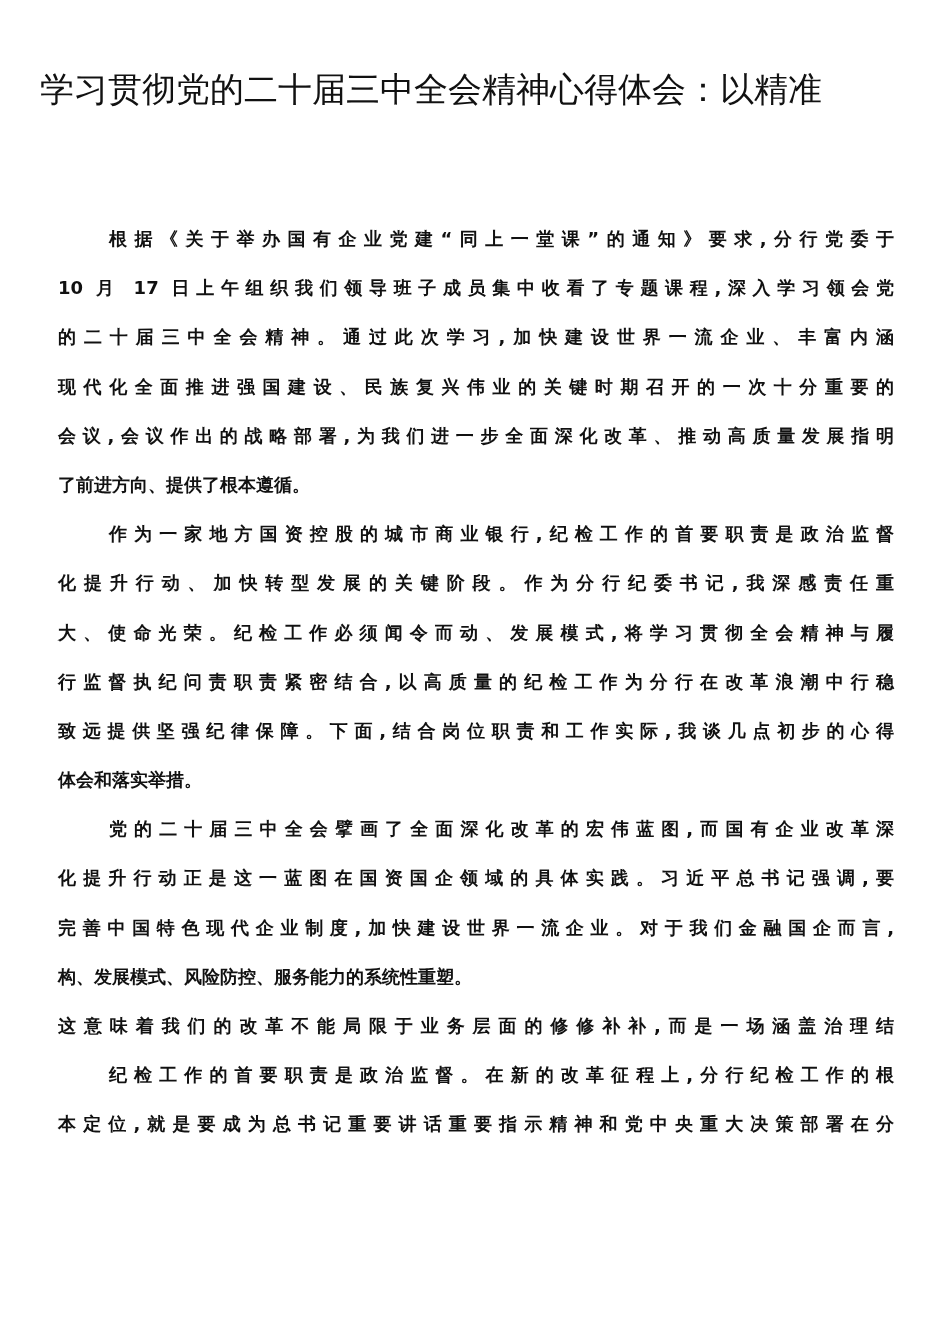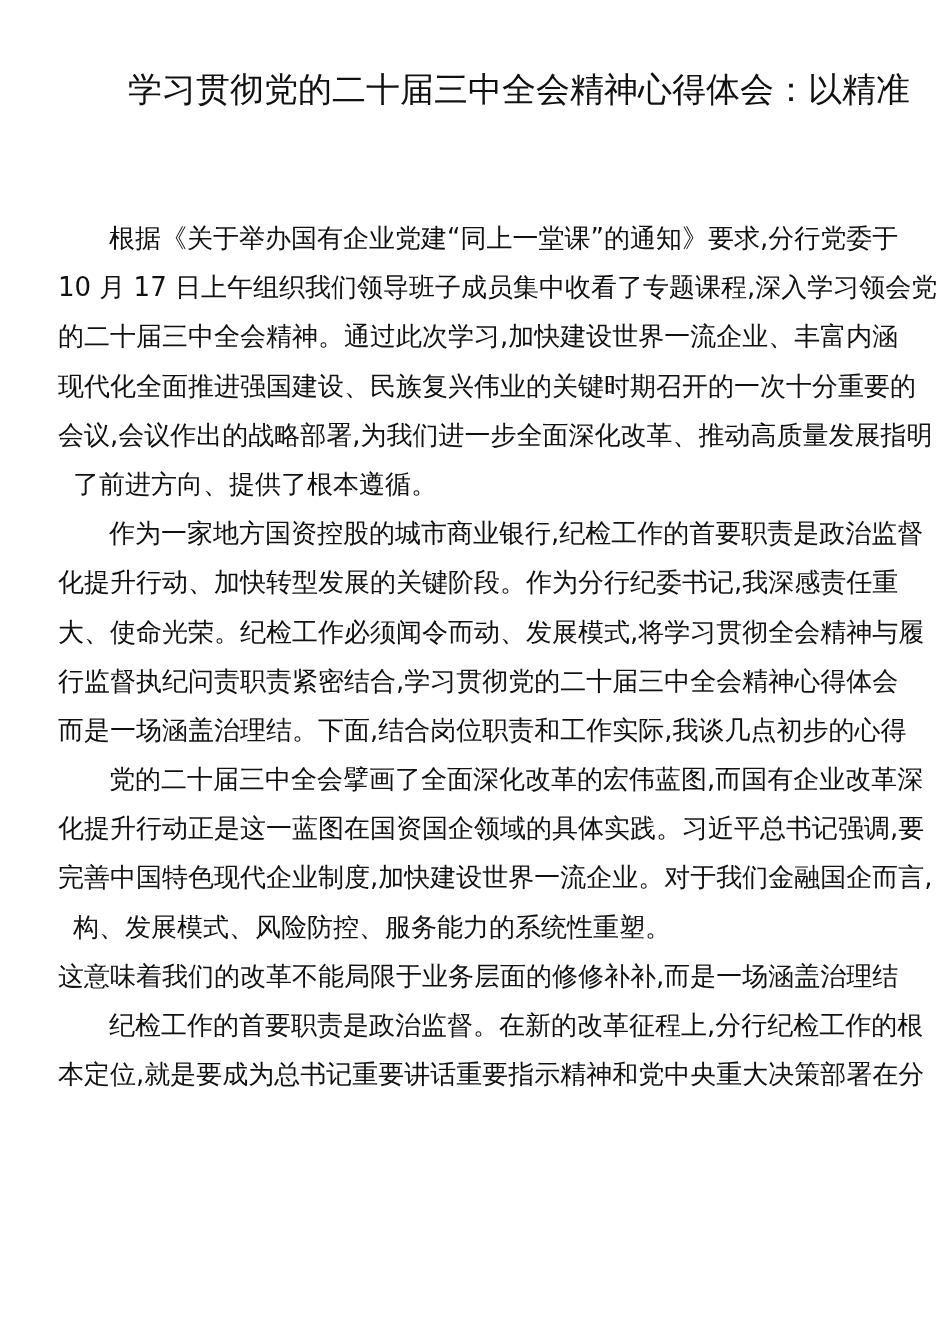"学习贯彻党的二十届三中全会精神心得体会：以精准" .title { text-align: right -> left }
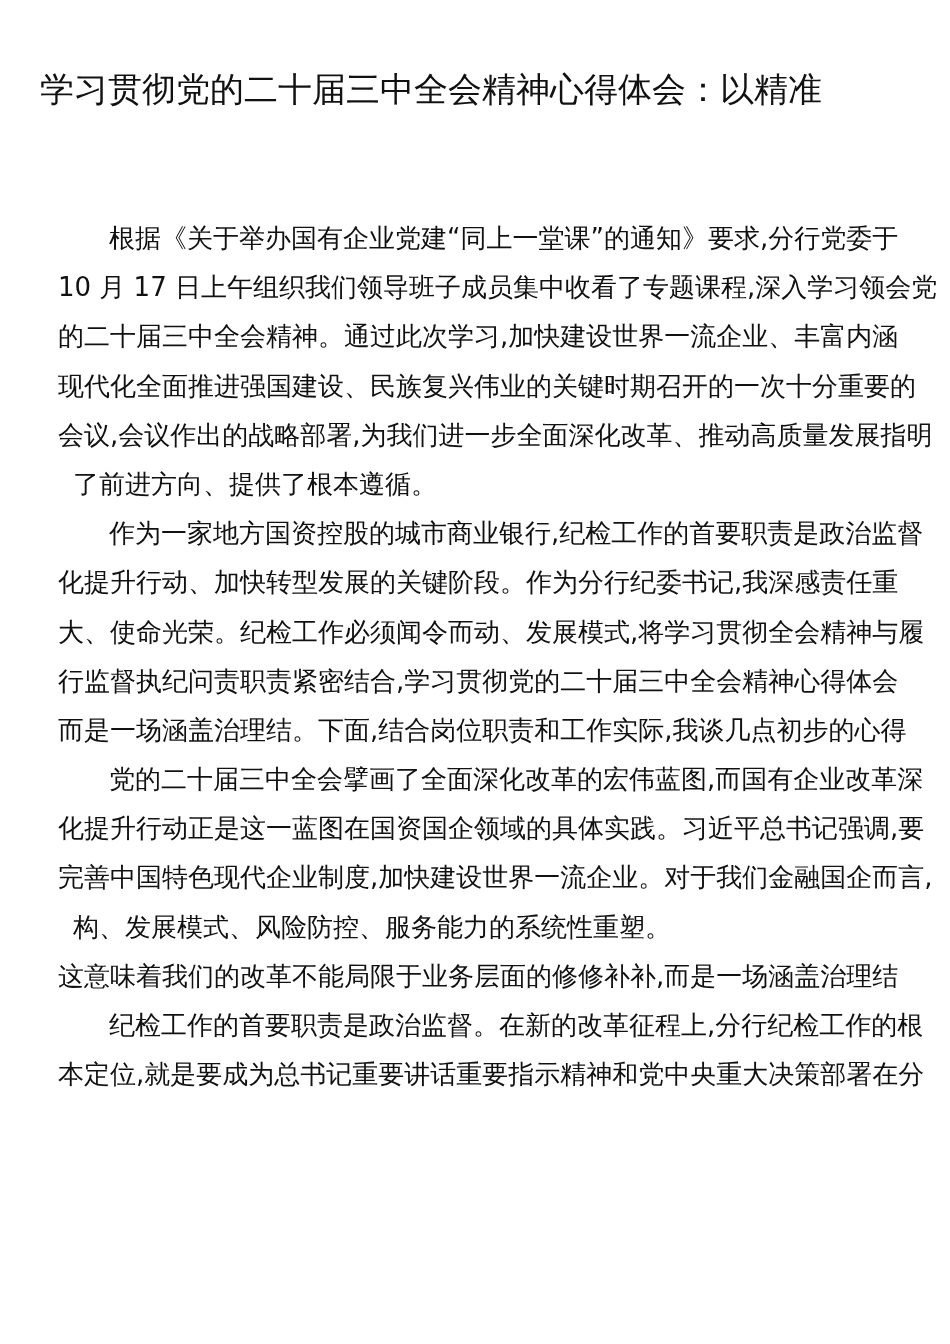"根据《关于举办国有企业党建“同上一堂课”的通知》要求,分行党委于" .line { font-size: 26px -> 18px; font-weight: none -> bold }
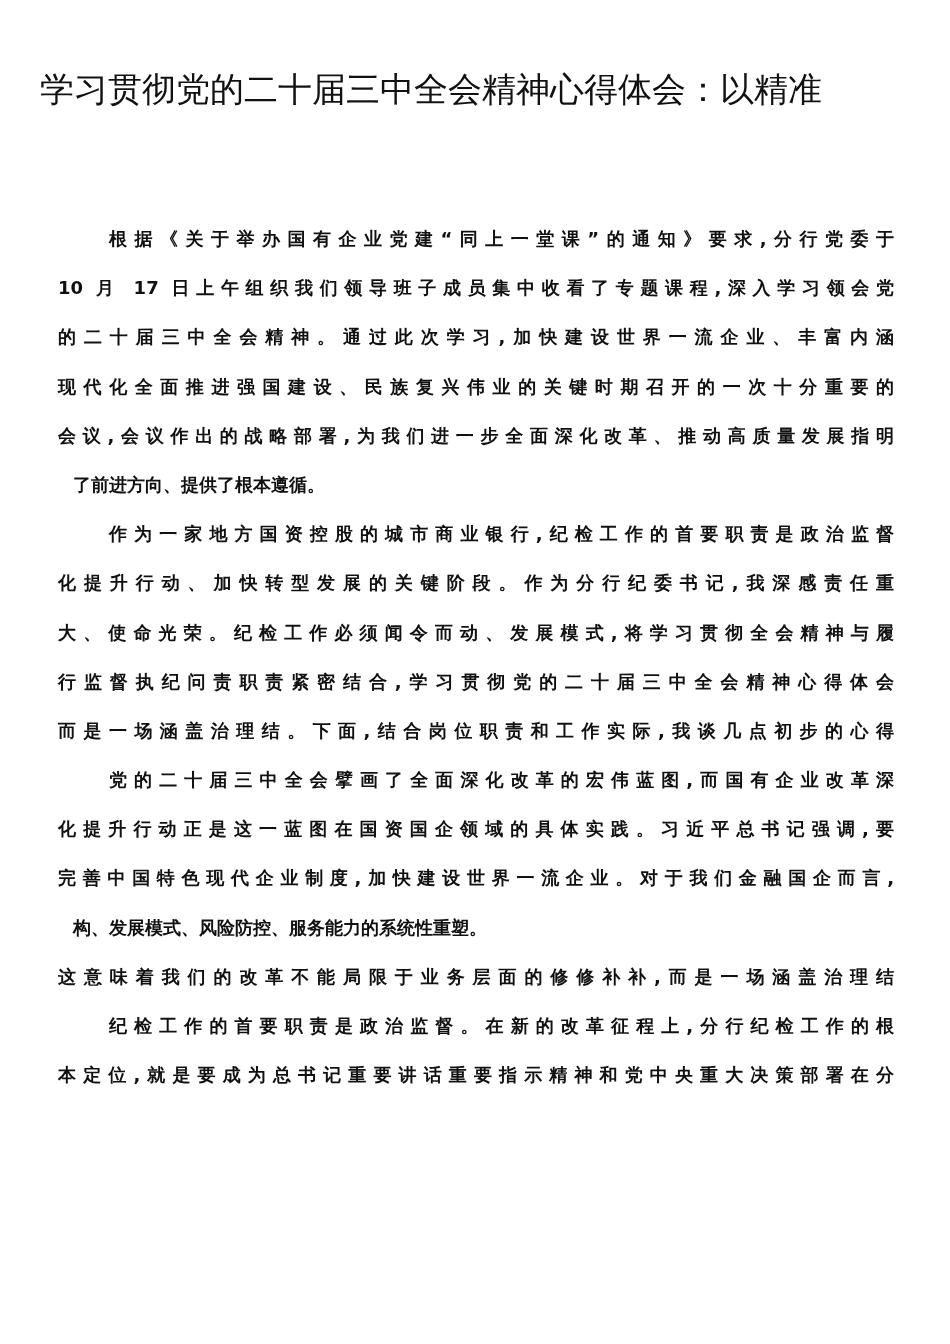"了前进方向、提供了根本遵循。" .line.last { margin-left: 15px -> none }
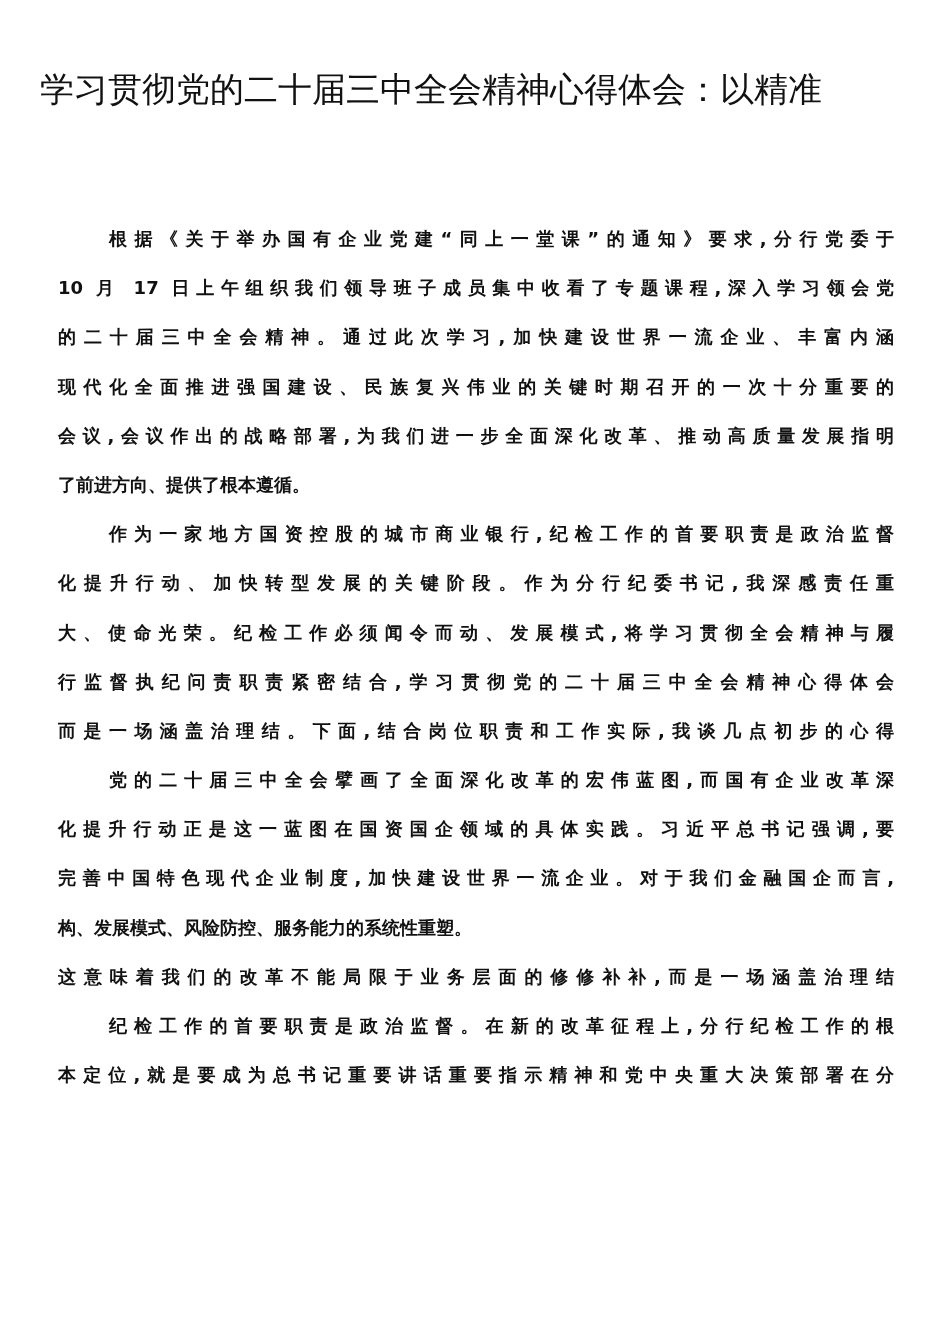"行监督执纪问责职责紧密结合,学习贯彻党的二十届三中全会精神心得体会" div.line { text: ,学习贯彻党的二十届三中全会精神心得体会 -> ,以高质量的纪检工作为分行在改革浪潮中行稳 }
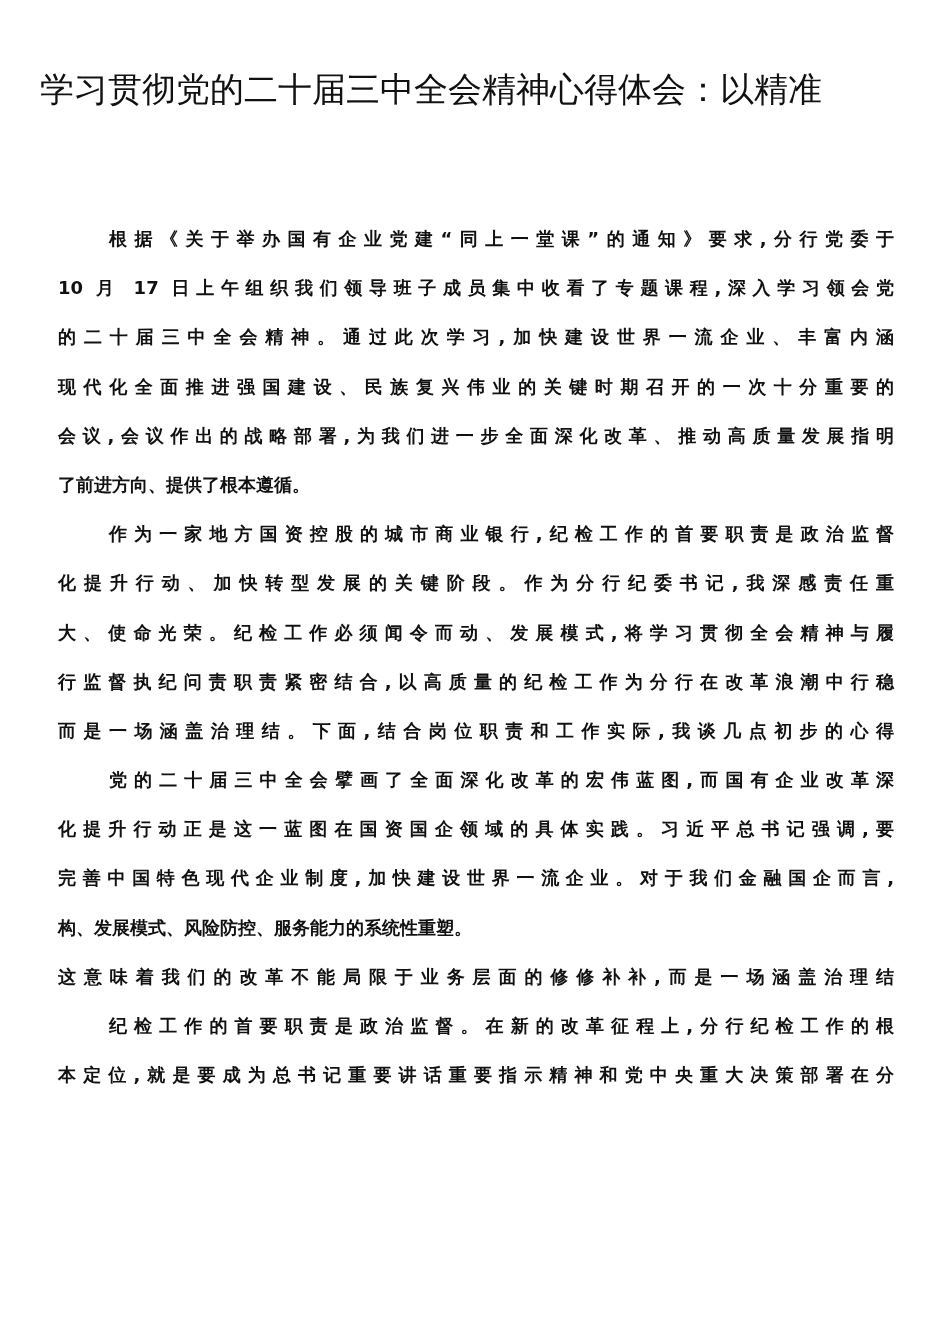"而是一场涵盖治理结。下面,结合岗位职责和工作实际,我谈几点初步的心得" div.line { text: 而是一场涵盖治理结 -> 致远提供坚强纪律保障 }
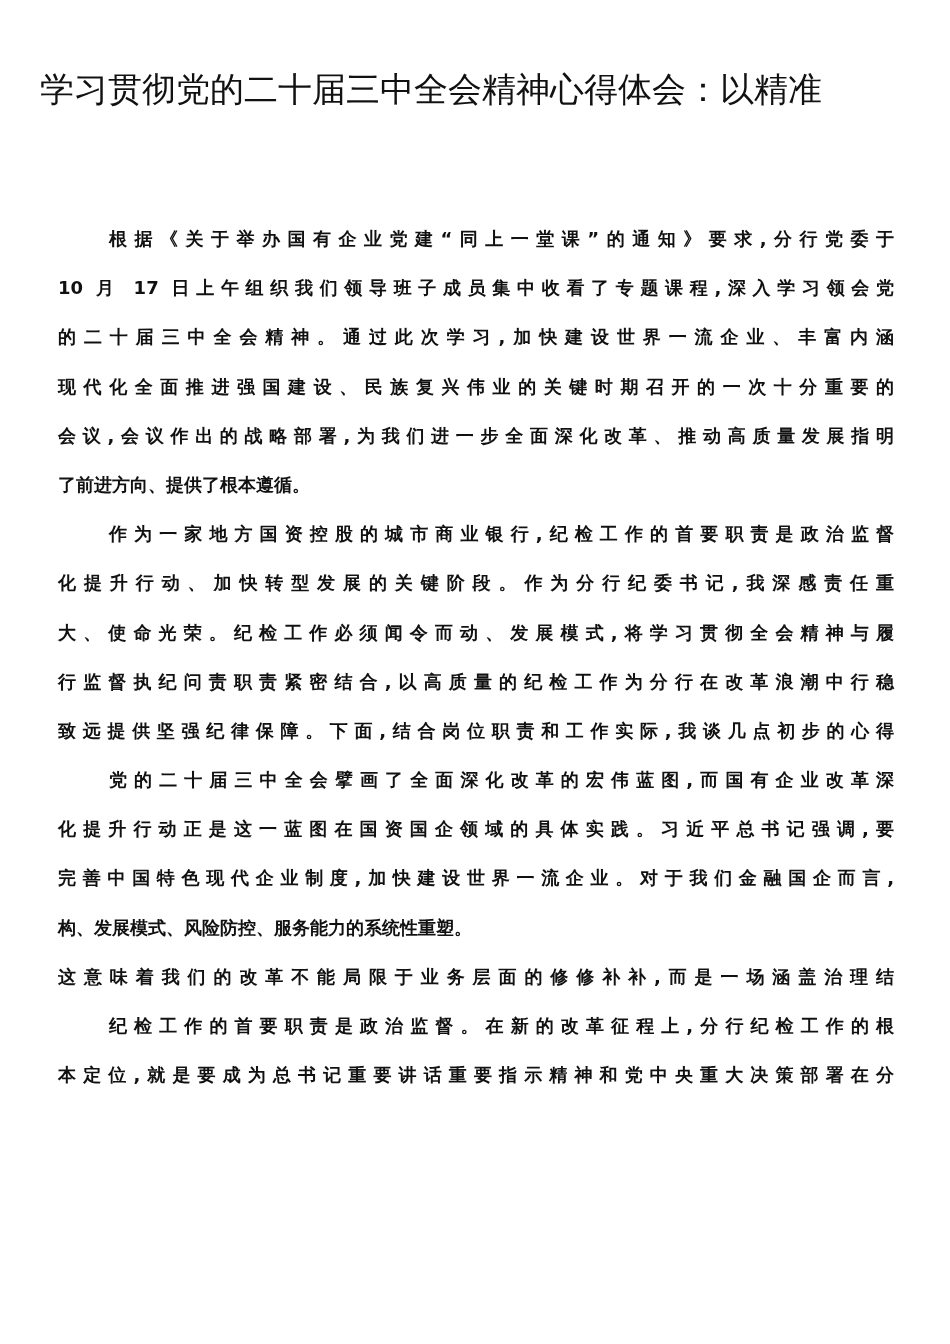"体会和落实举措。" div.line { html: none -> <div>体会和落实举措。</div> }
